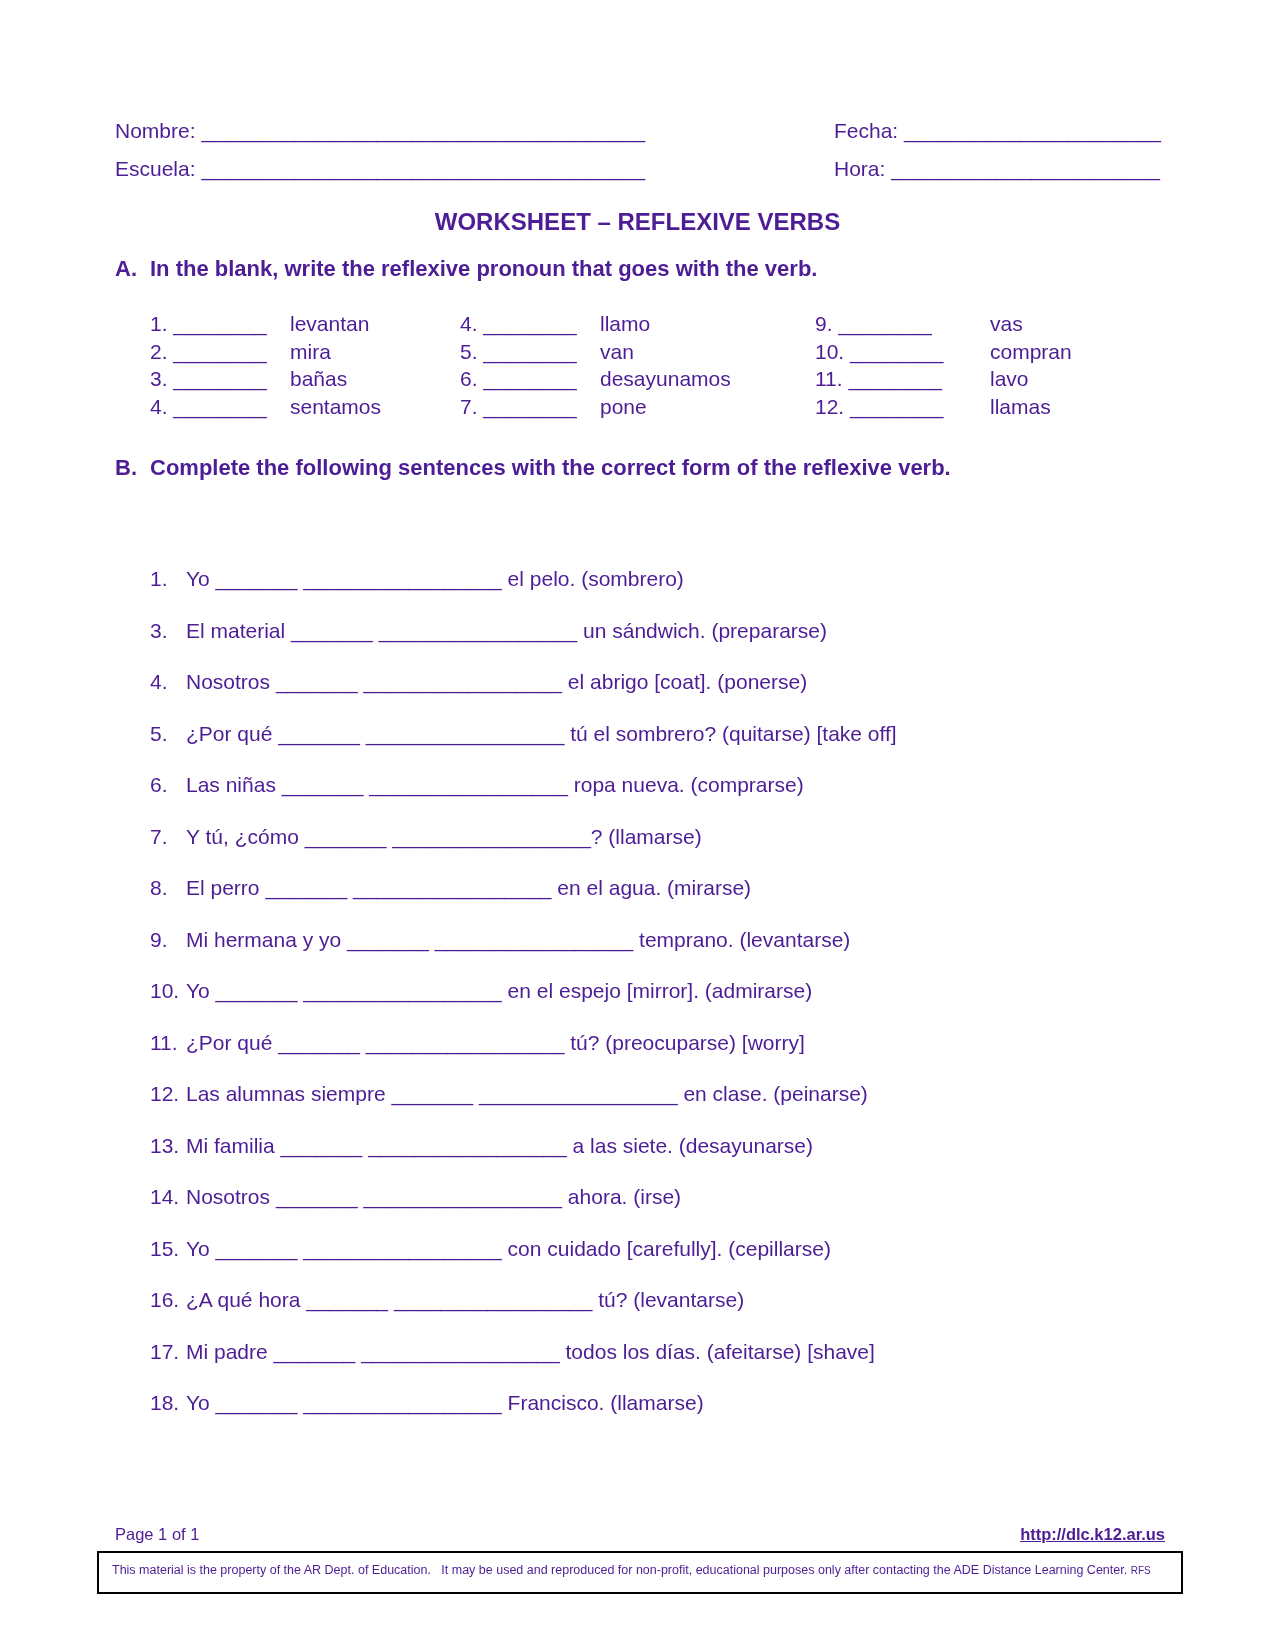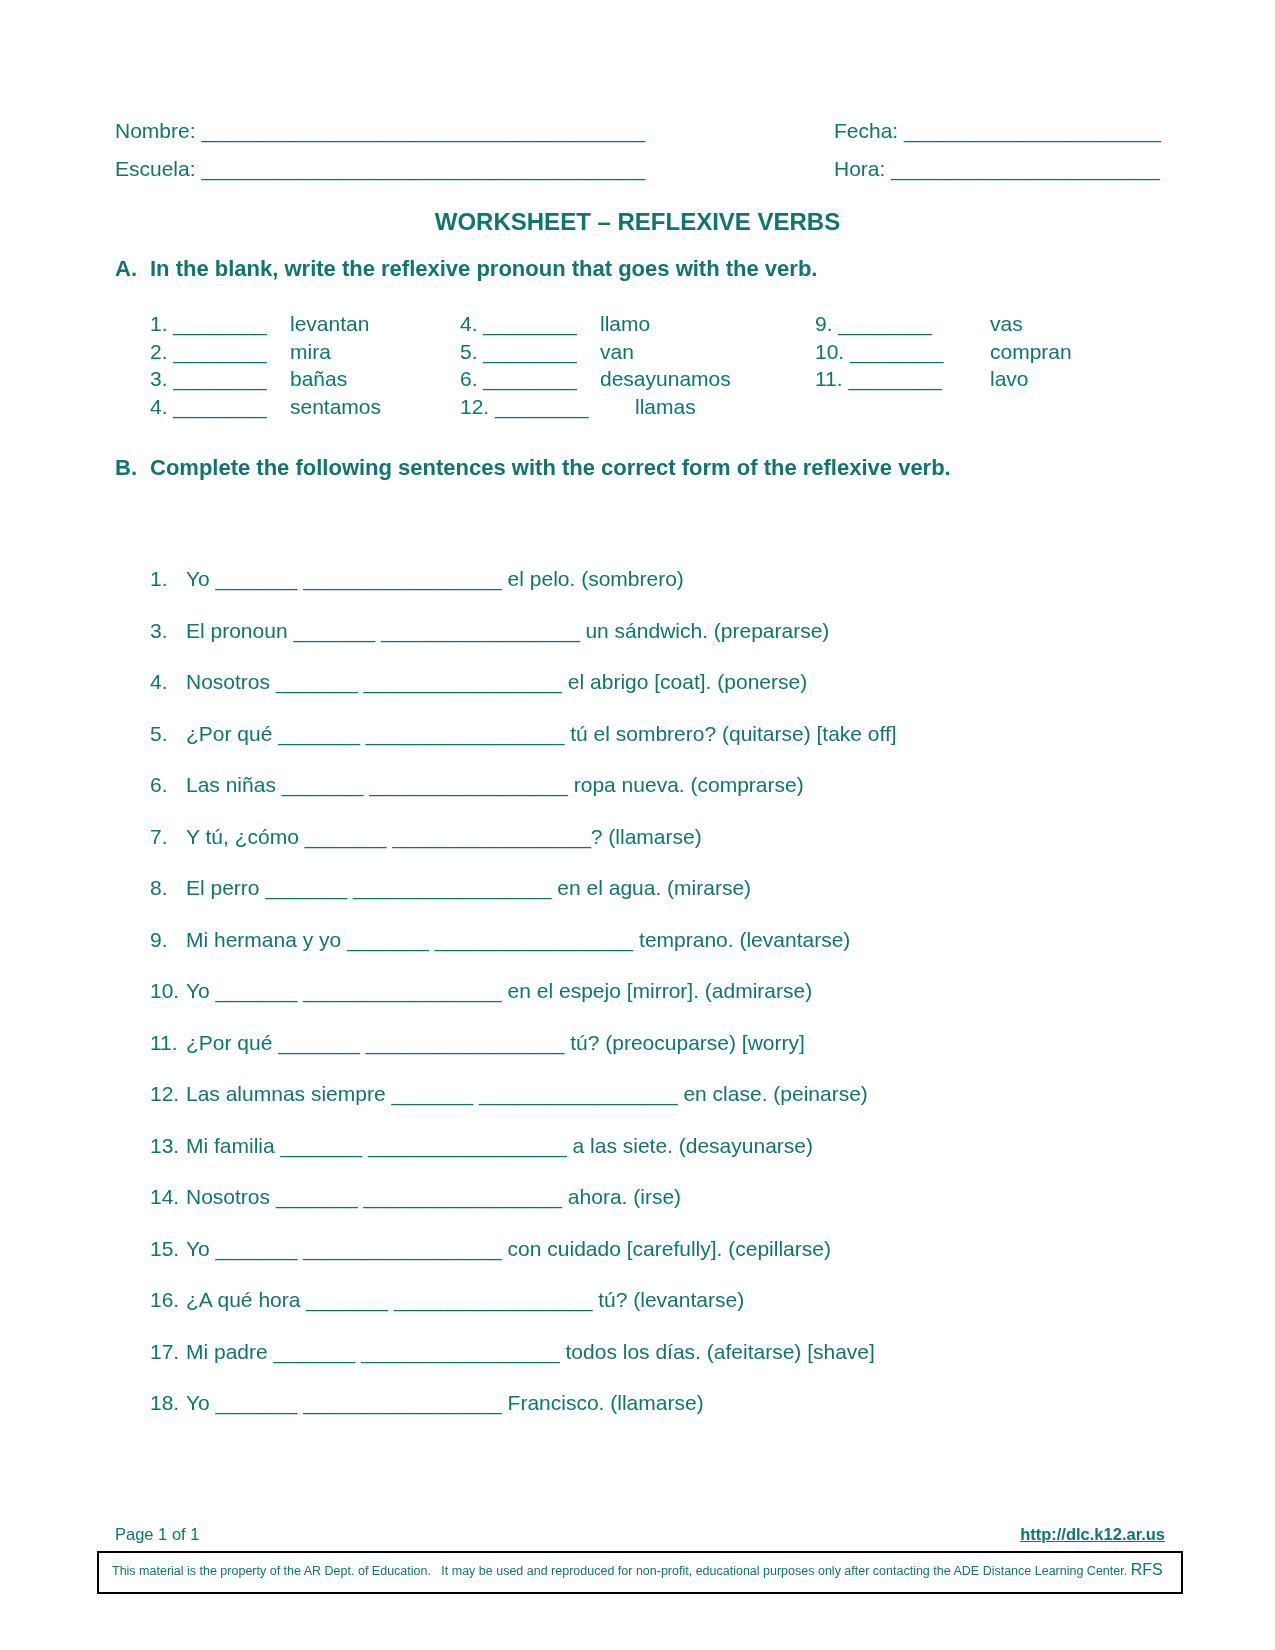"Nombre:" .page { color: #0f766e -> #4c1d95 }
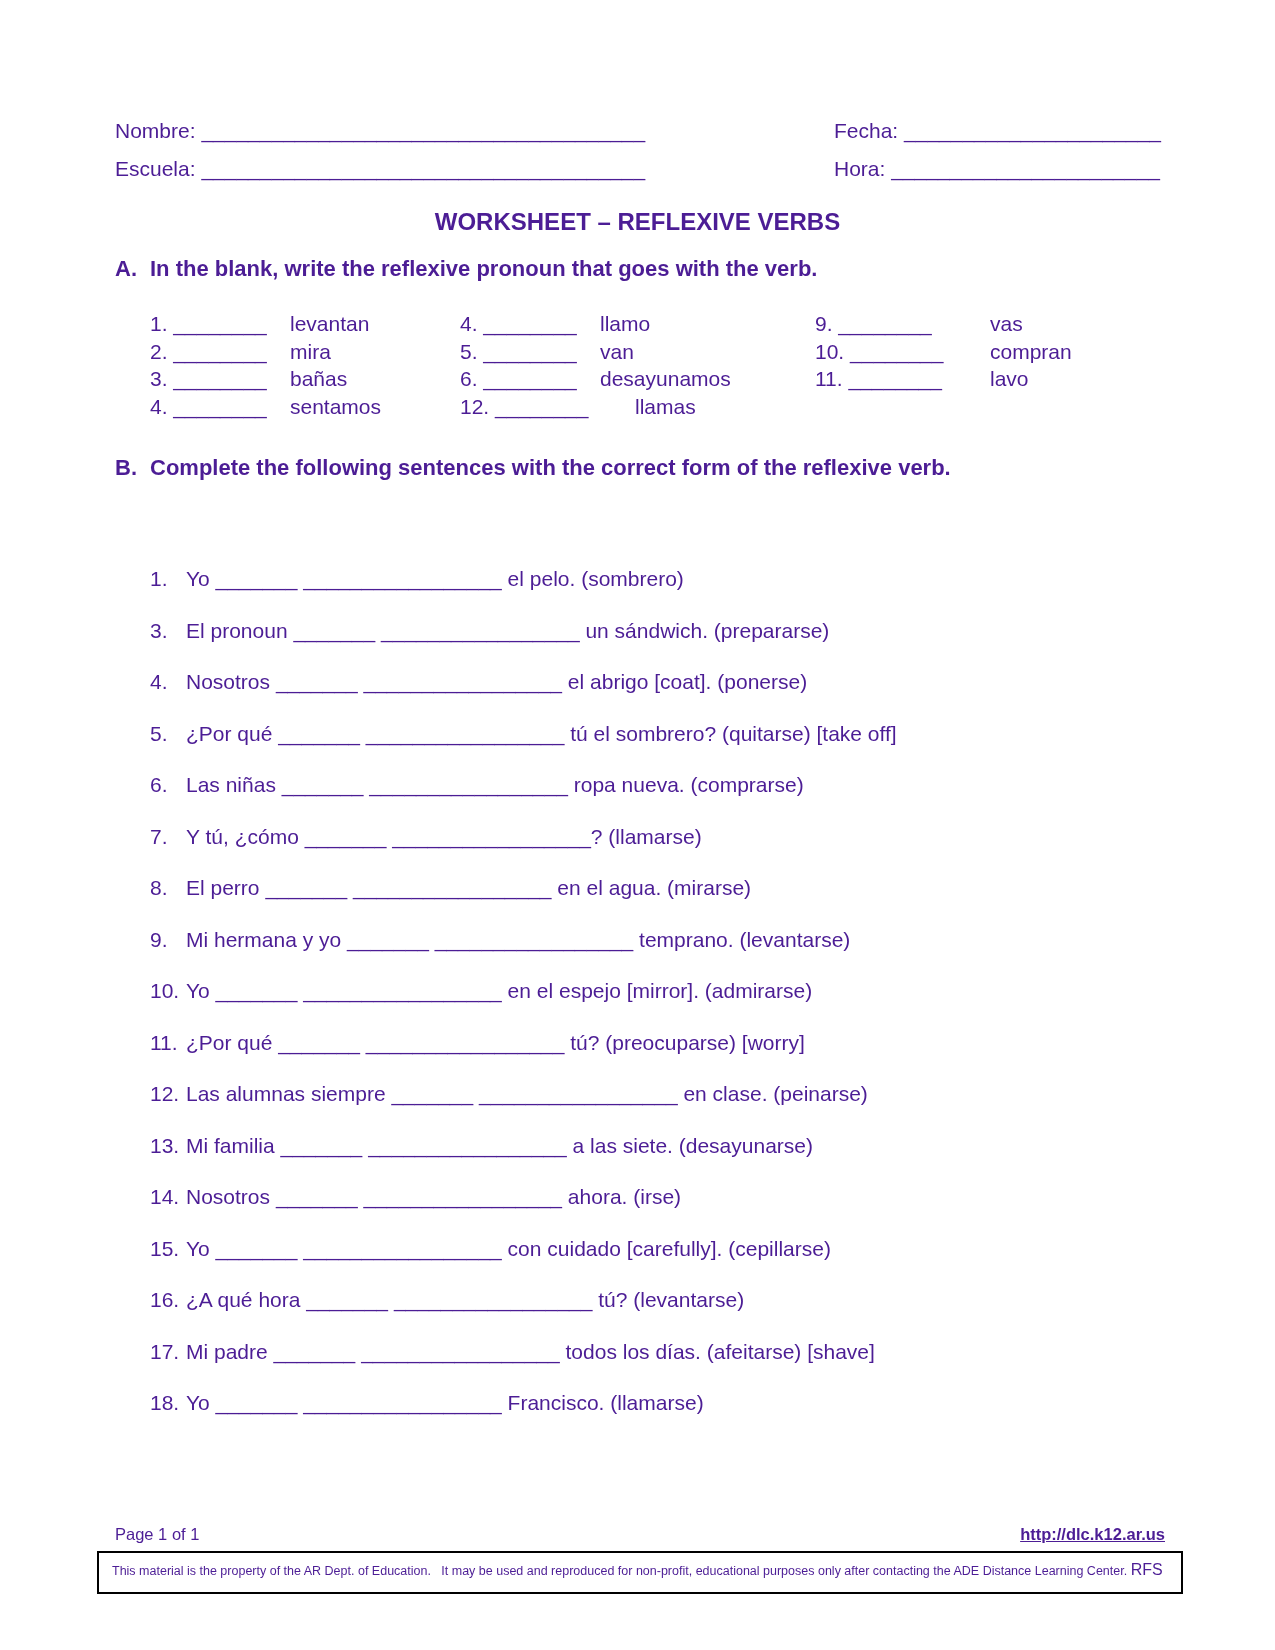"7. ________" div.a-cell { html: none -> <div><span>7.</span> <span>________</span><span>pone</span></div> }
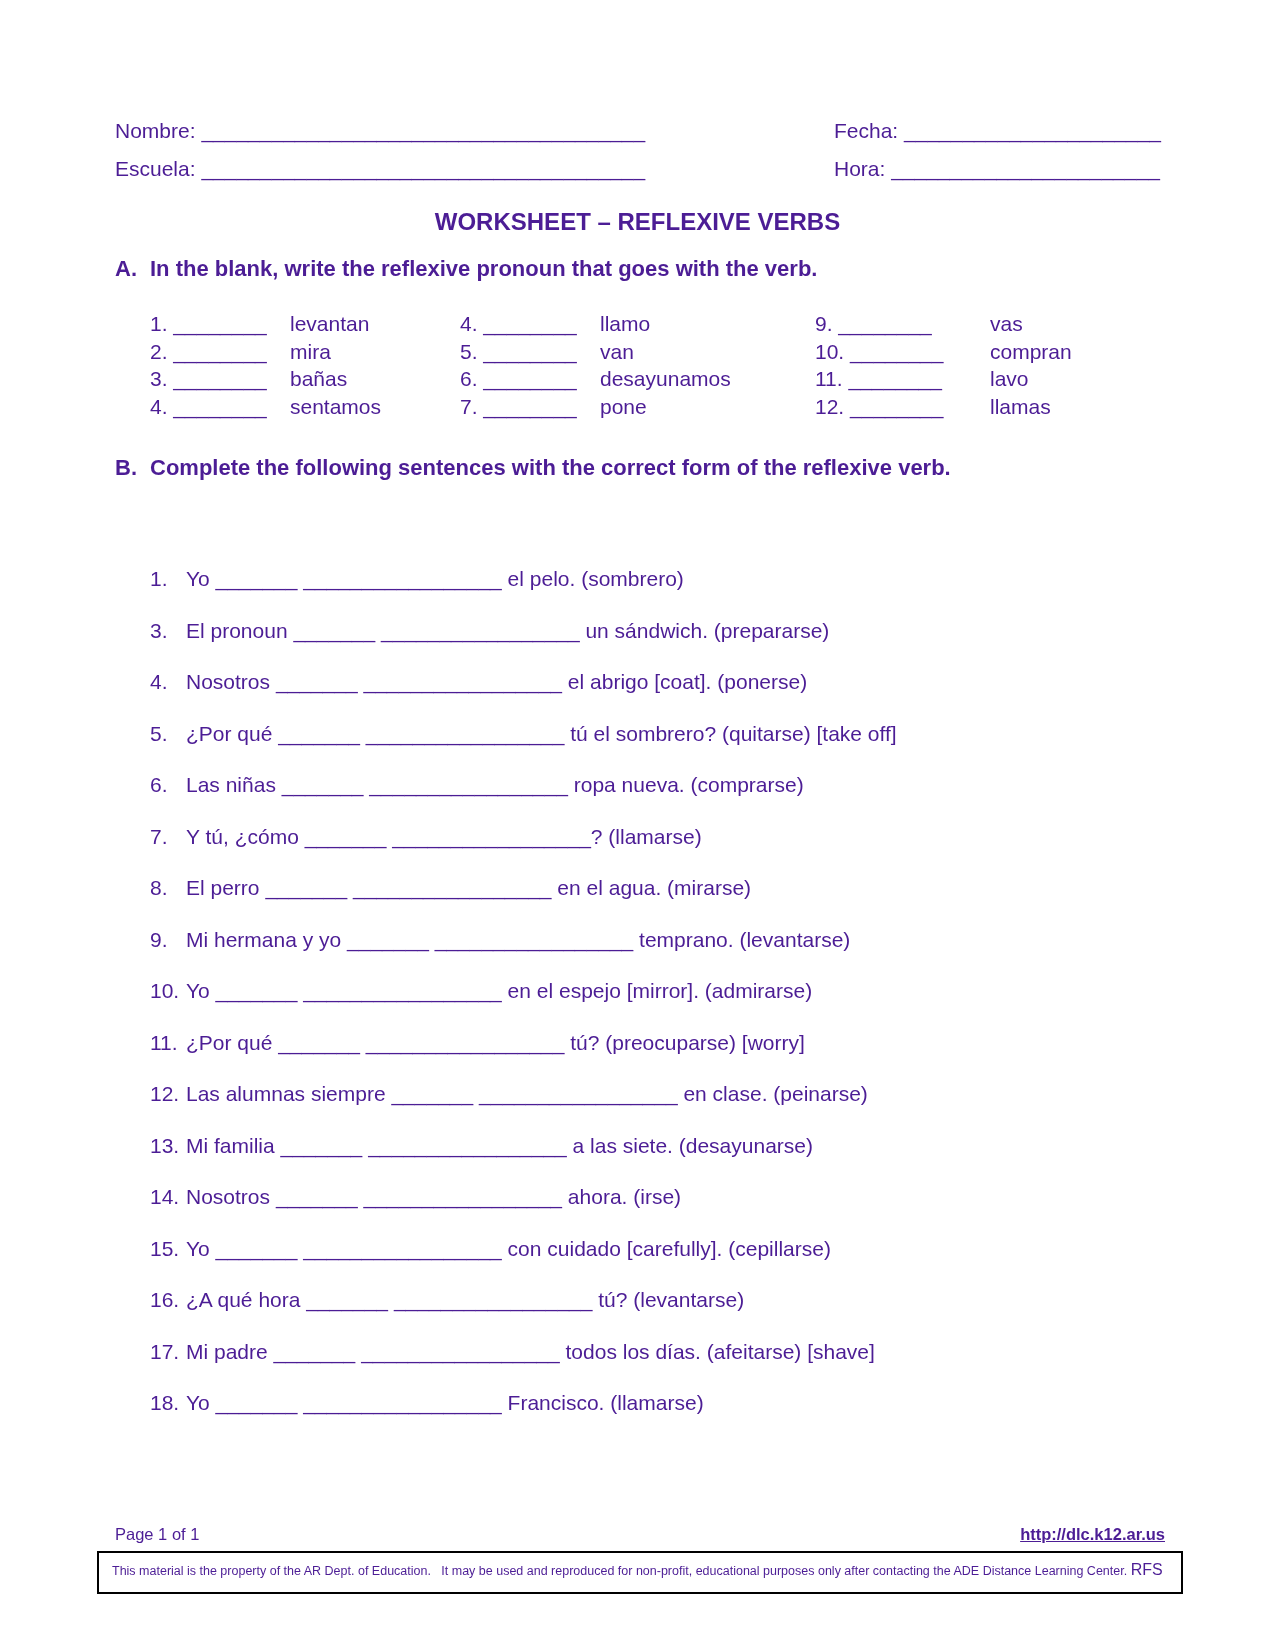"El pronoun" span.b-pre { text: pronoun -> material }
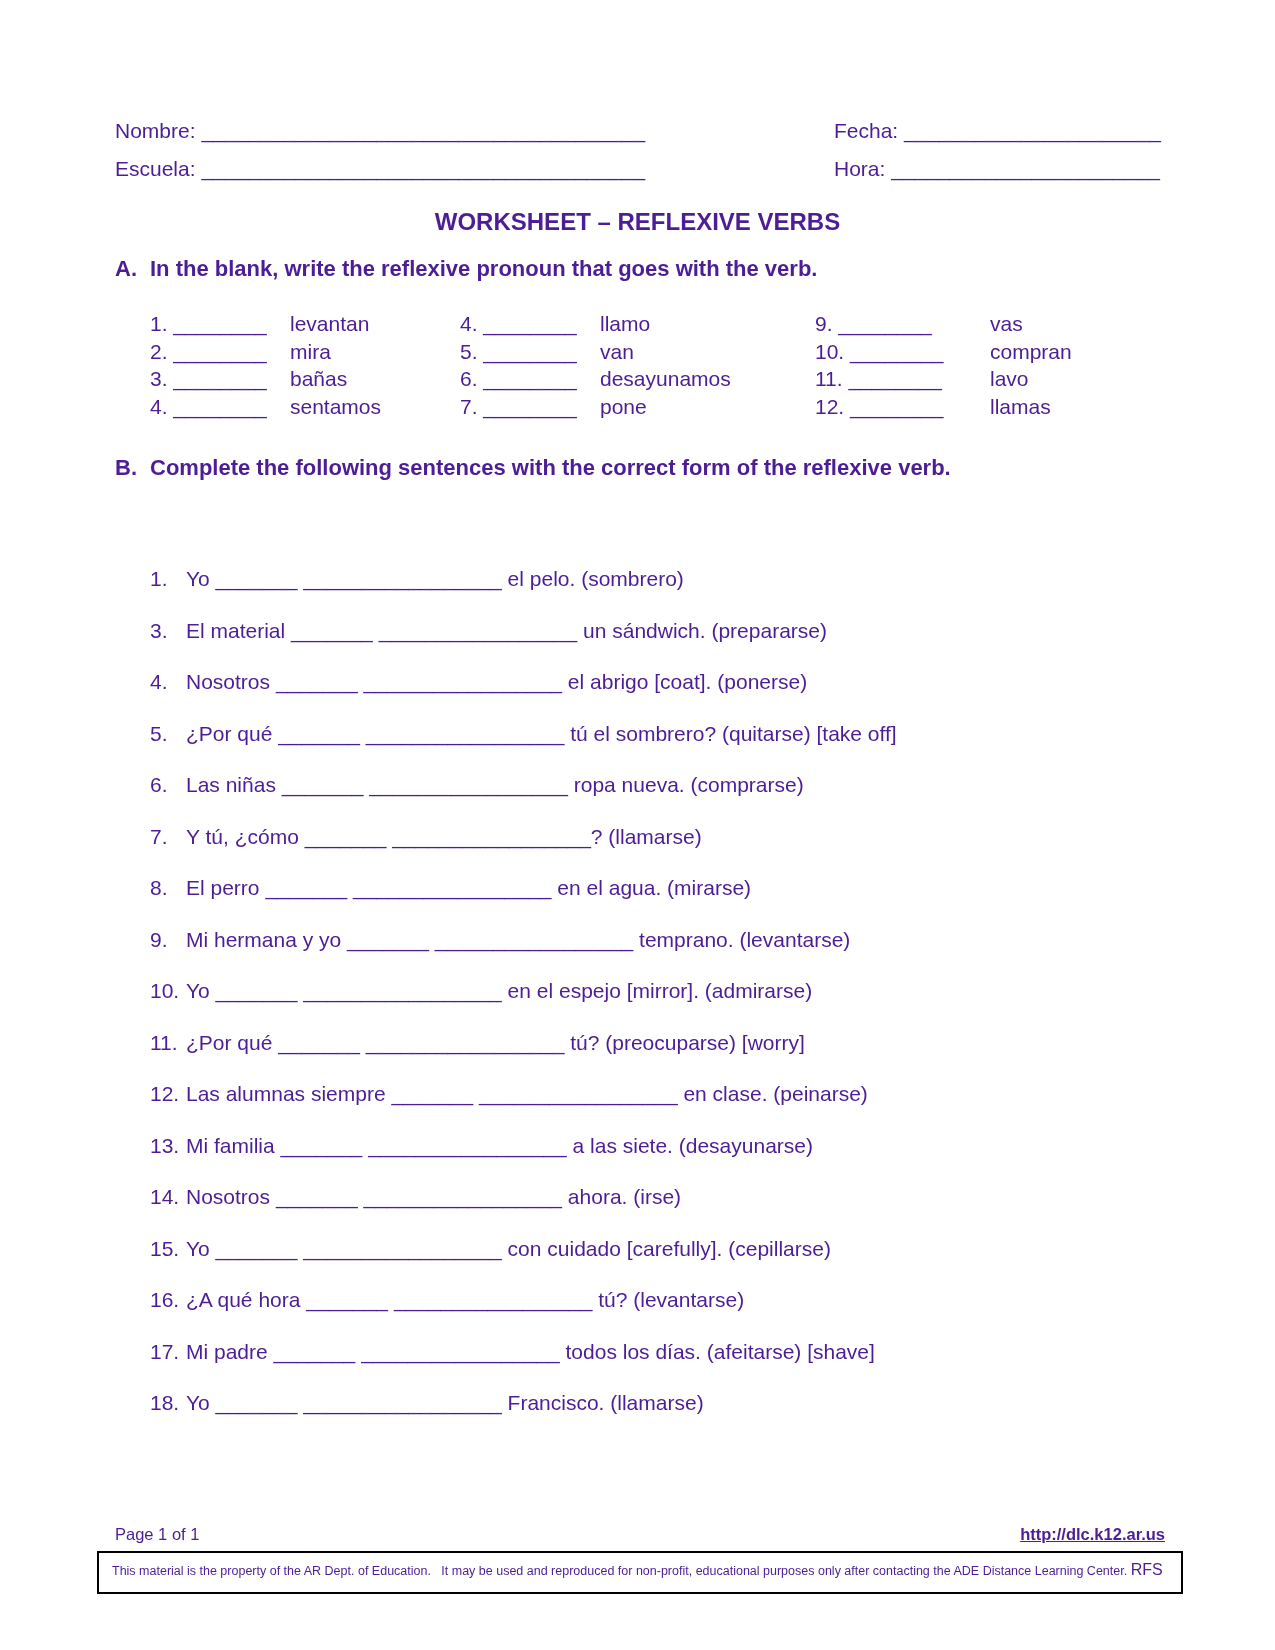"RFS" .notice-rfs { font-size: 16px -> 10px }
